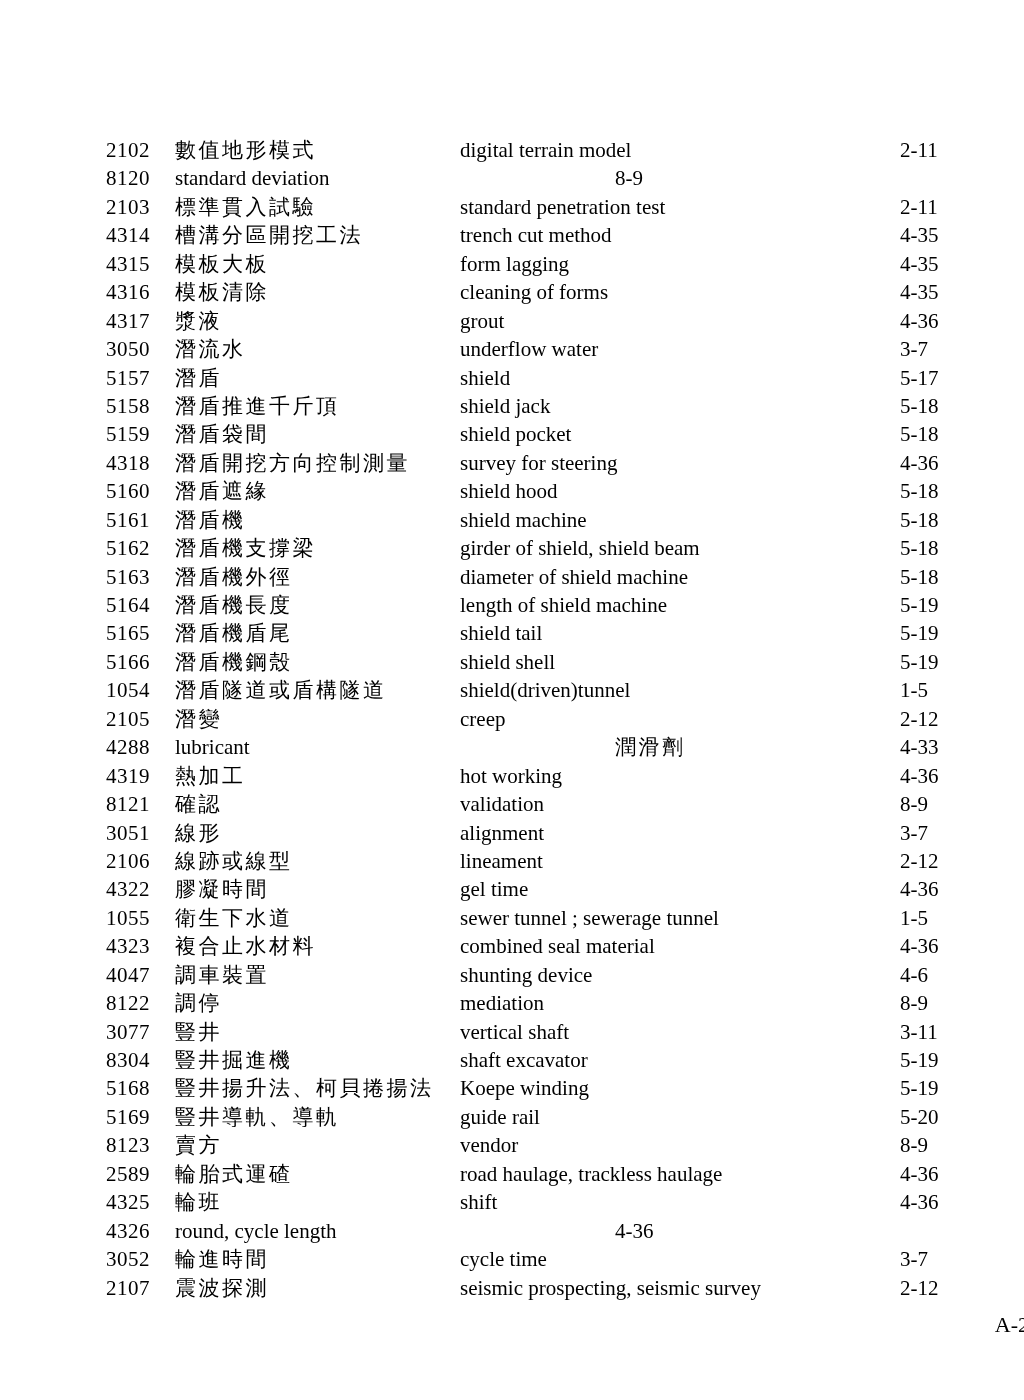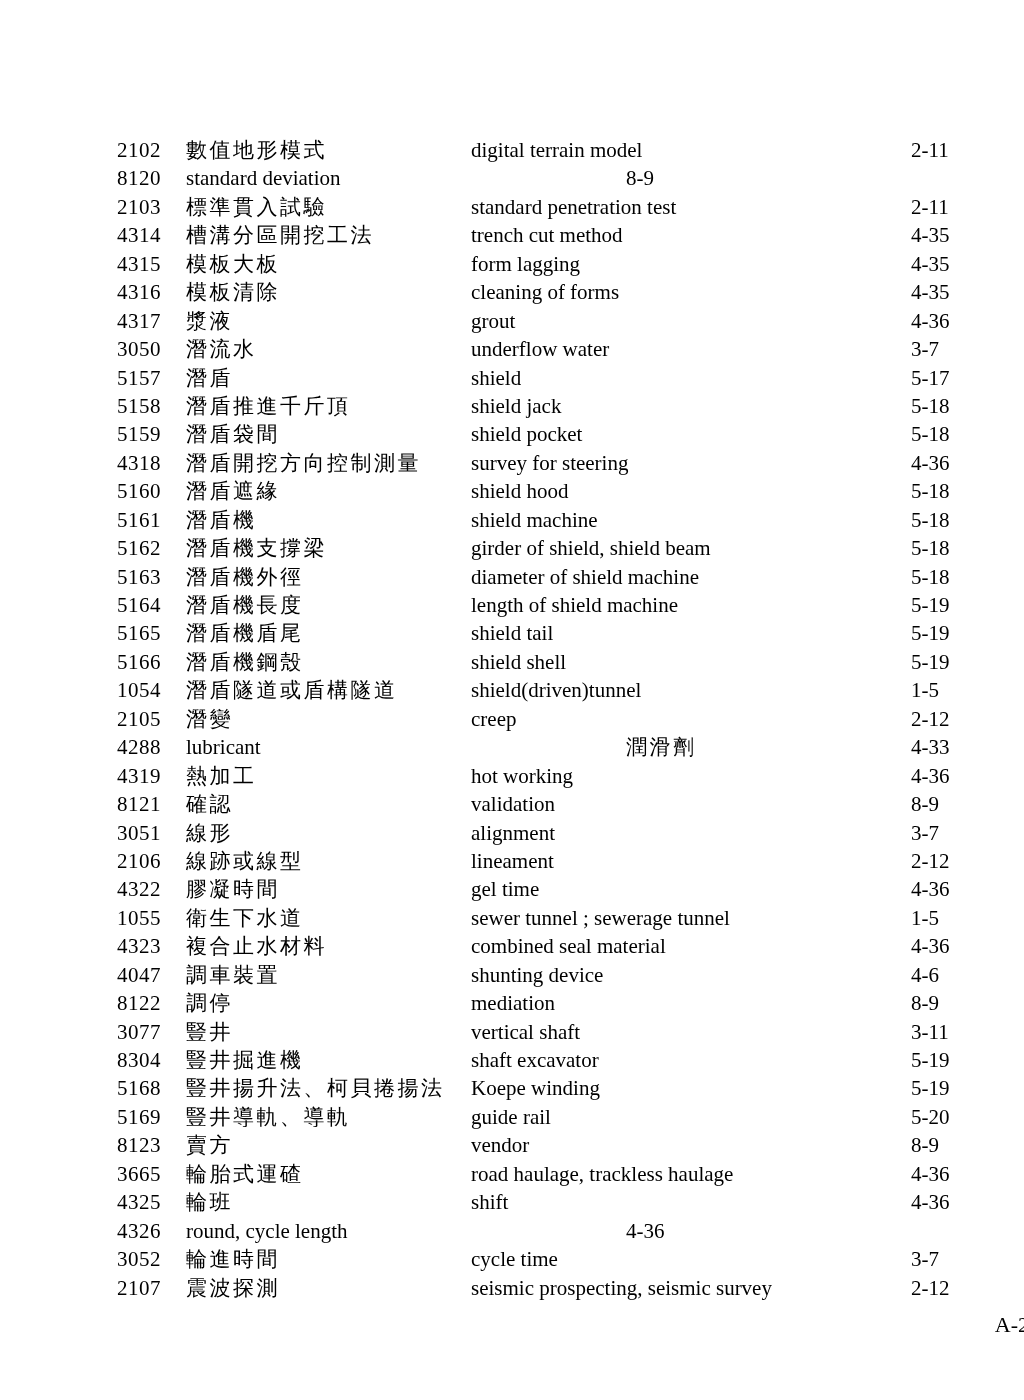"2102" .table { padding-left: 11px -> none }
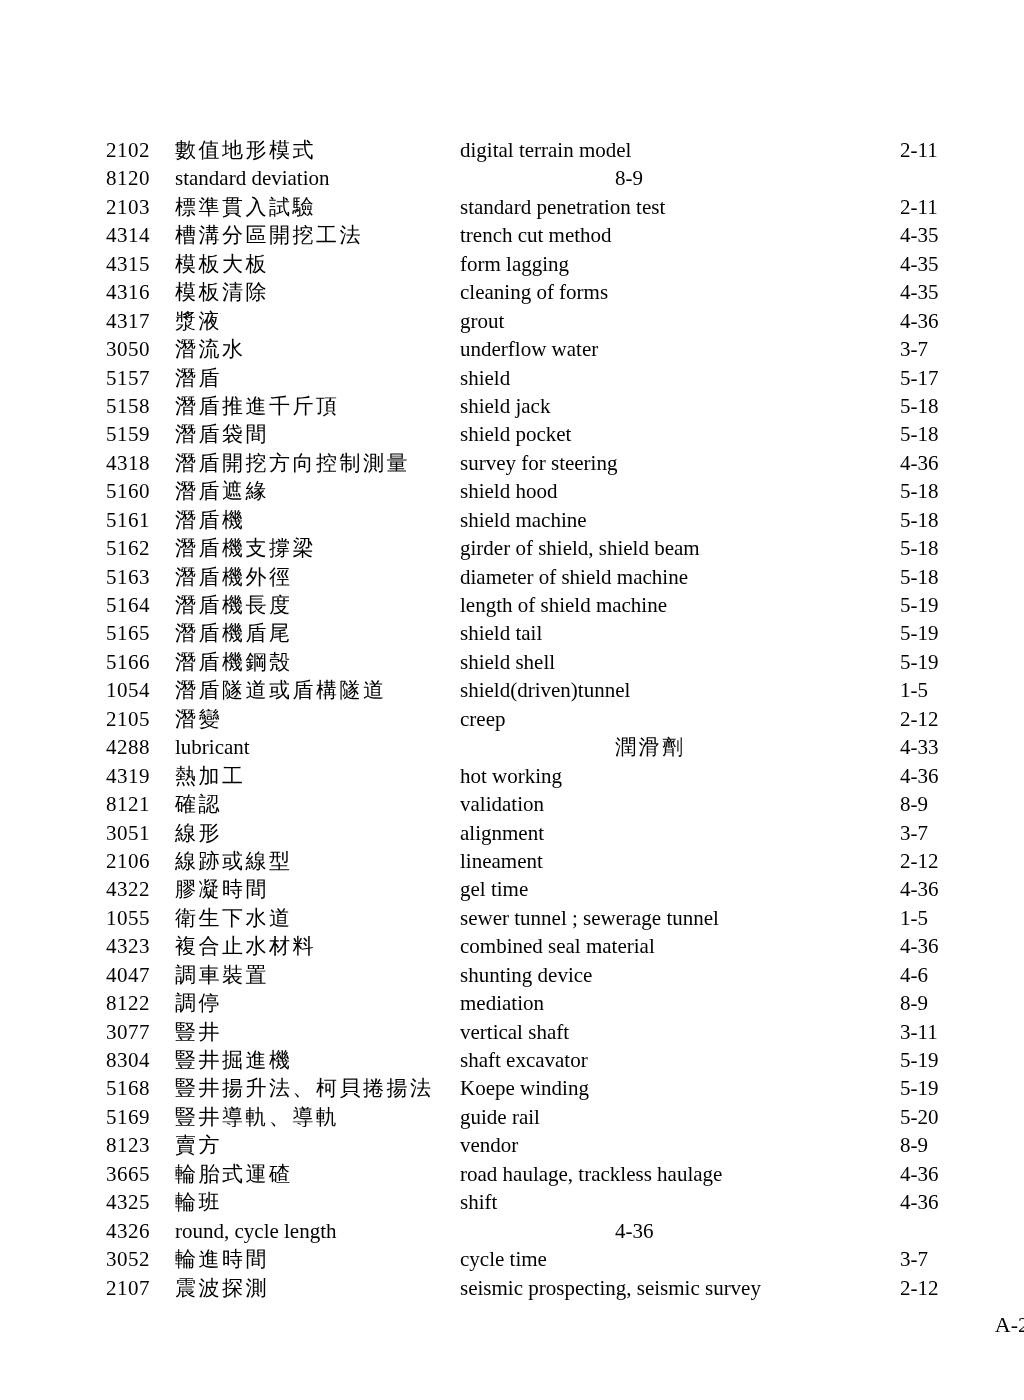"3665" span.cell { text: 3665 -> 2589 }
